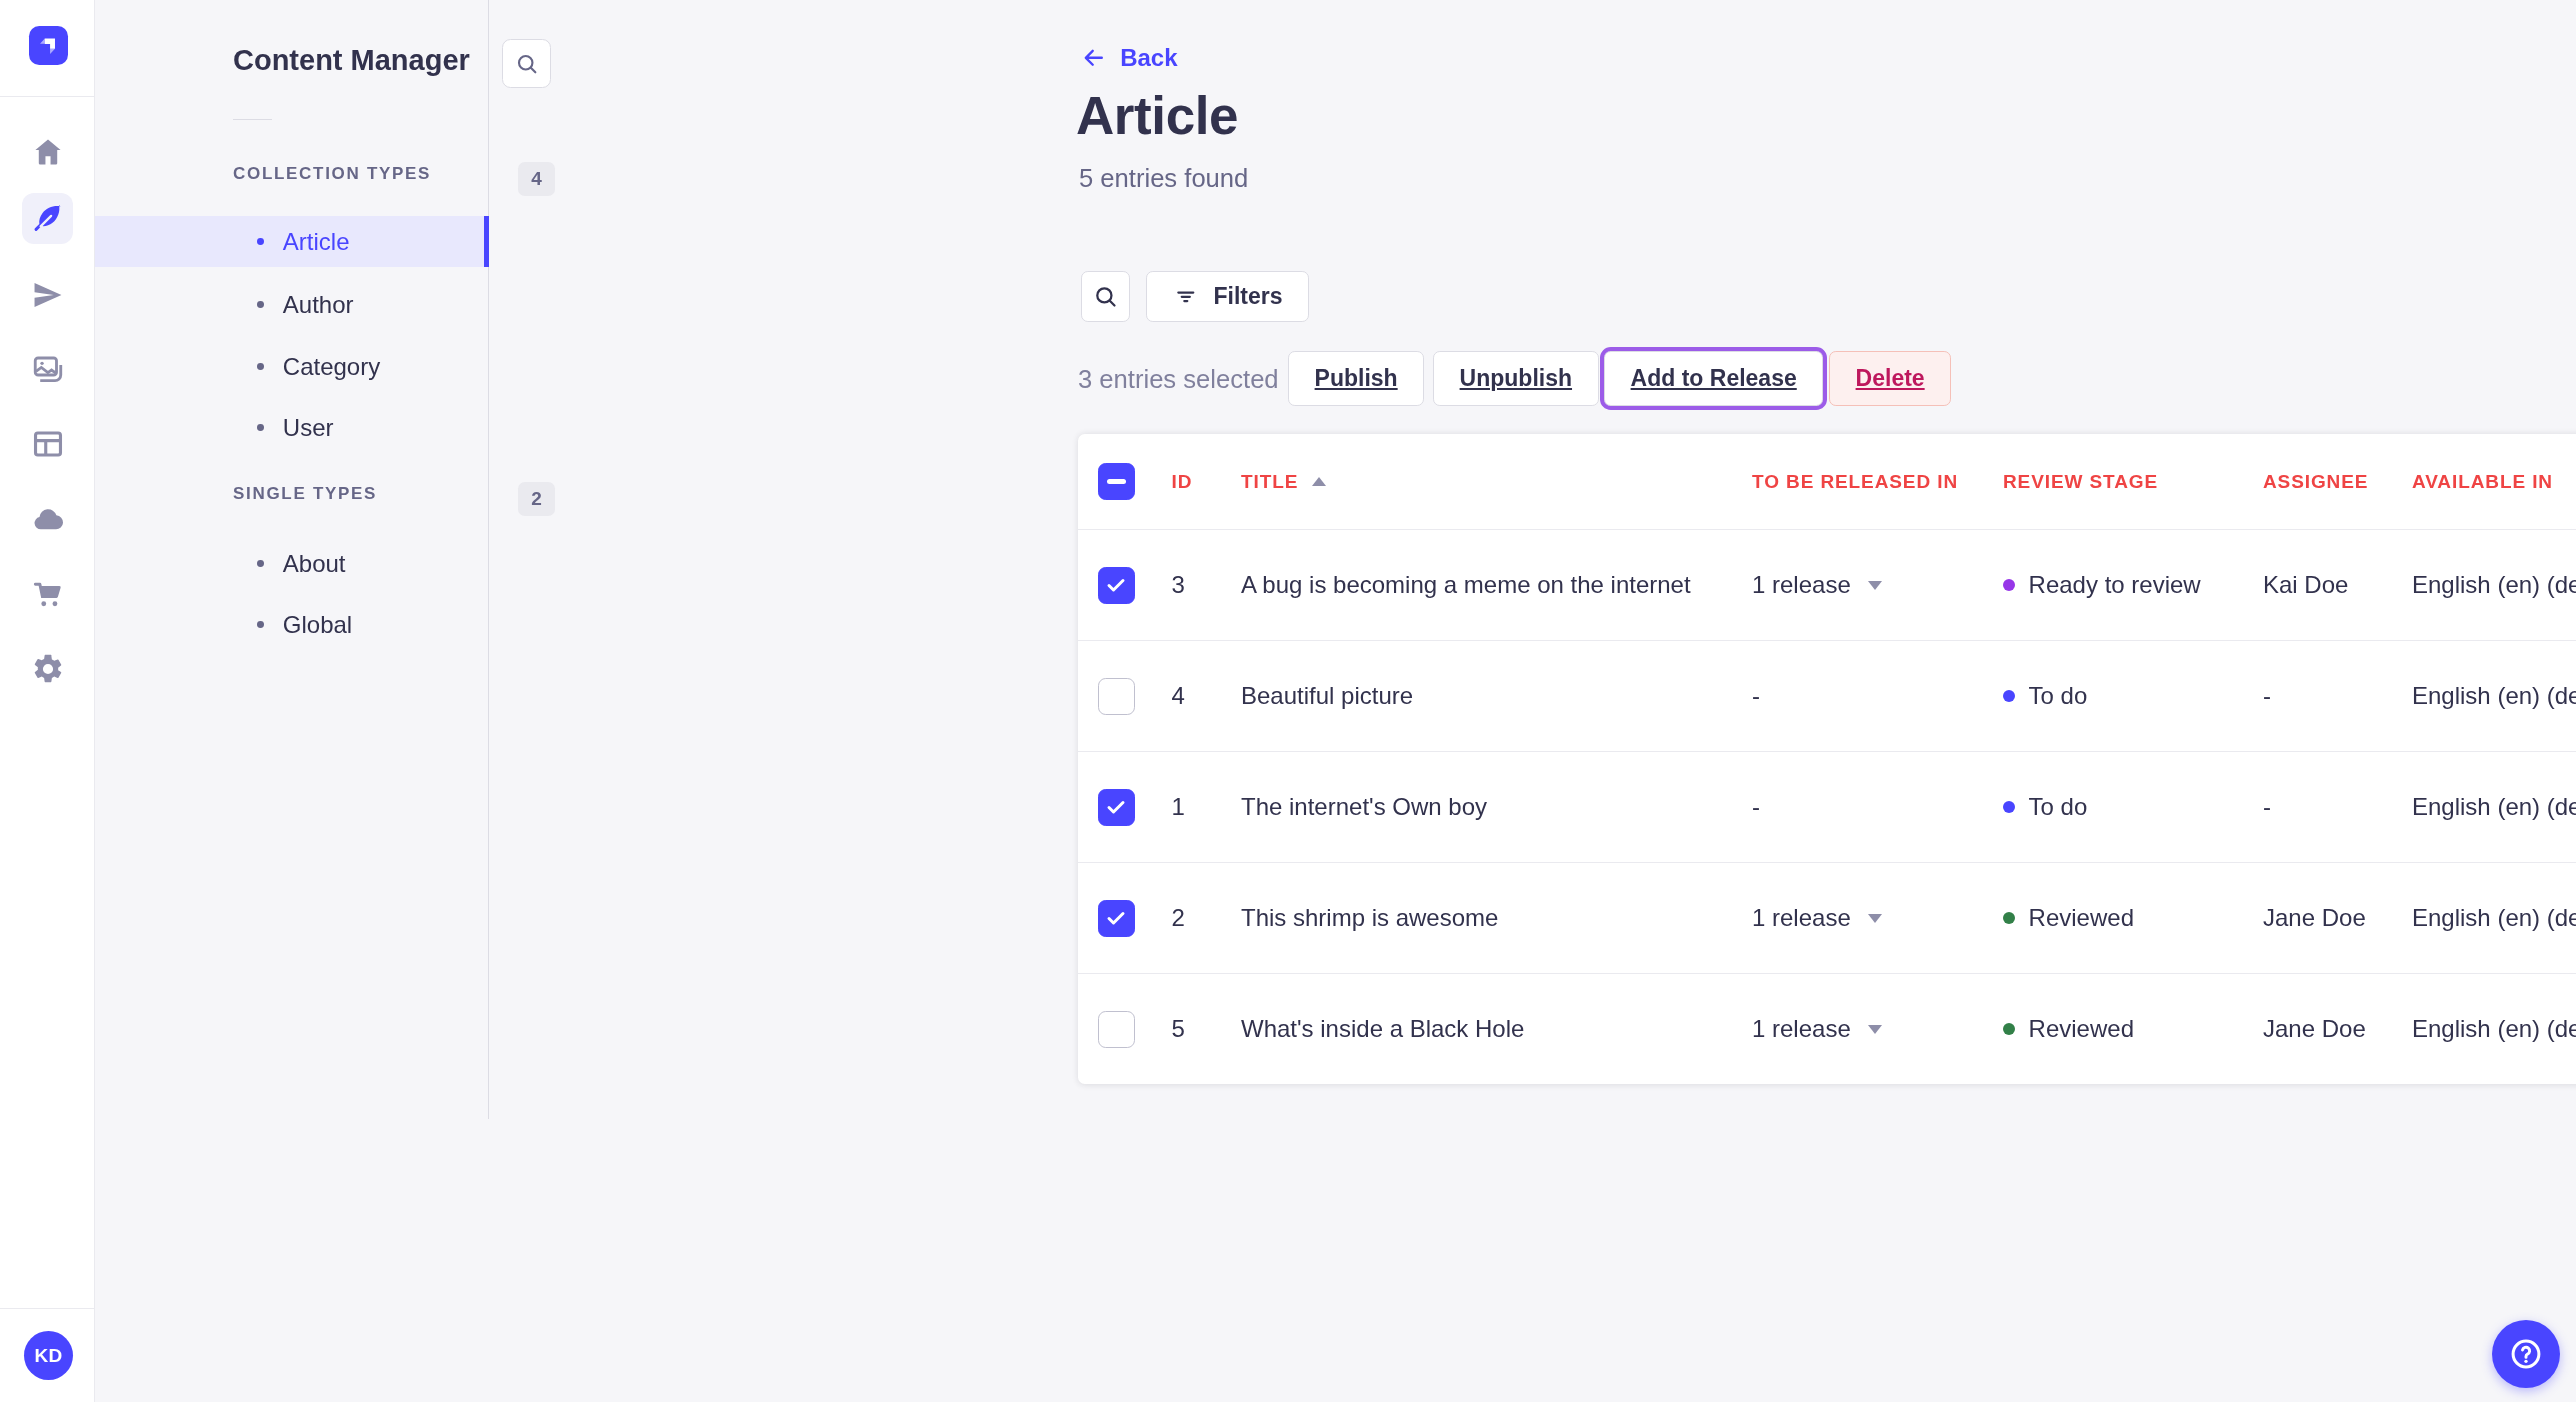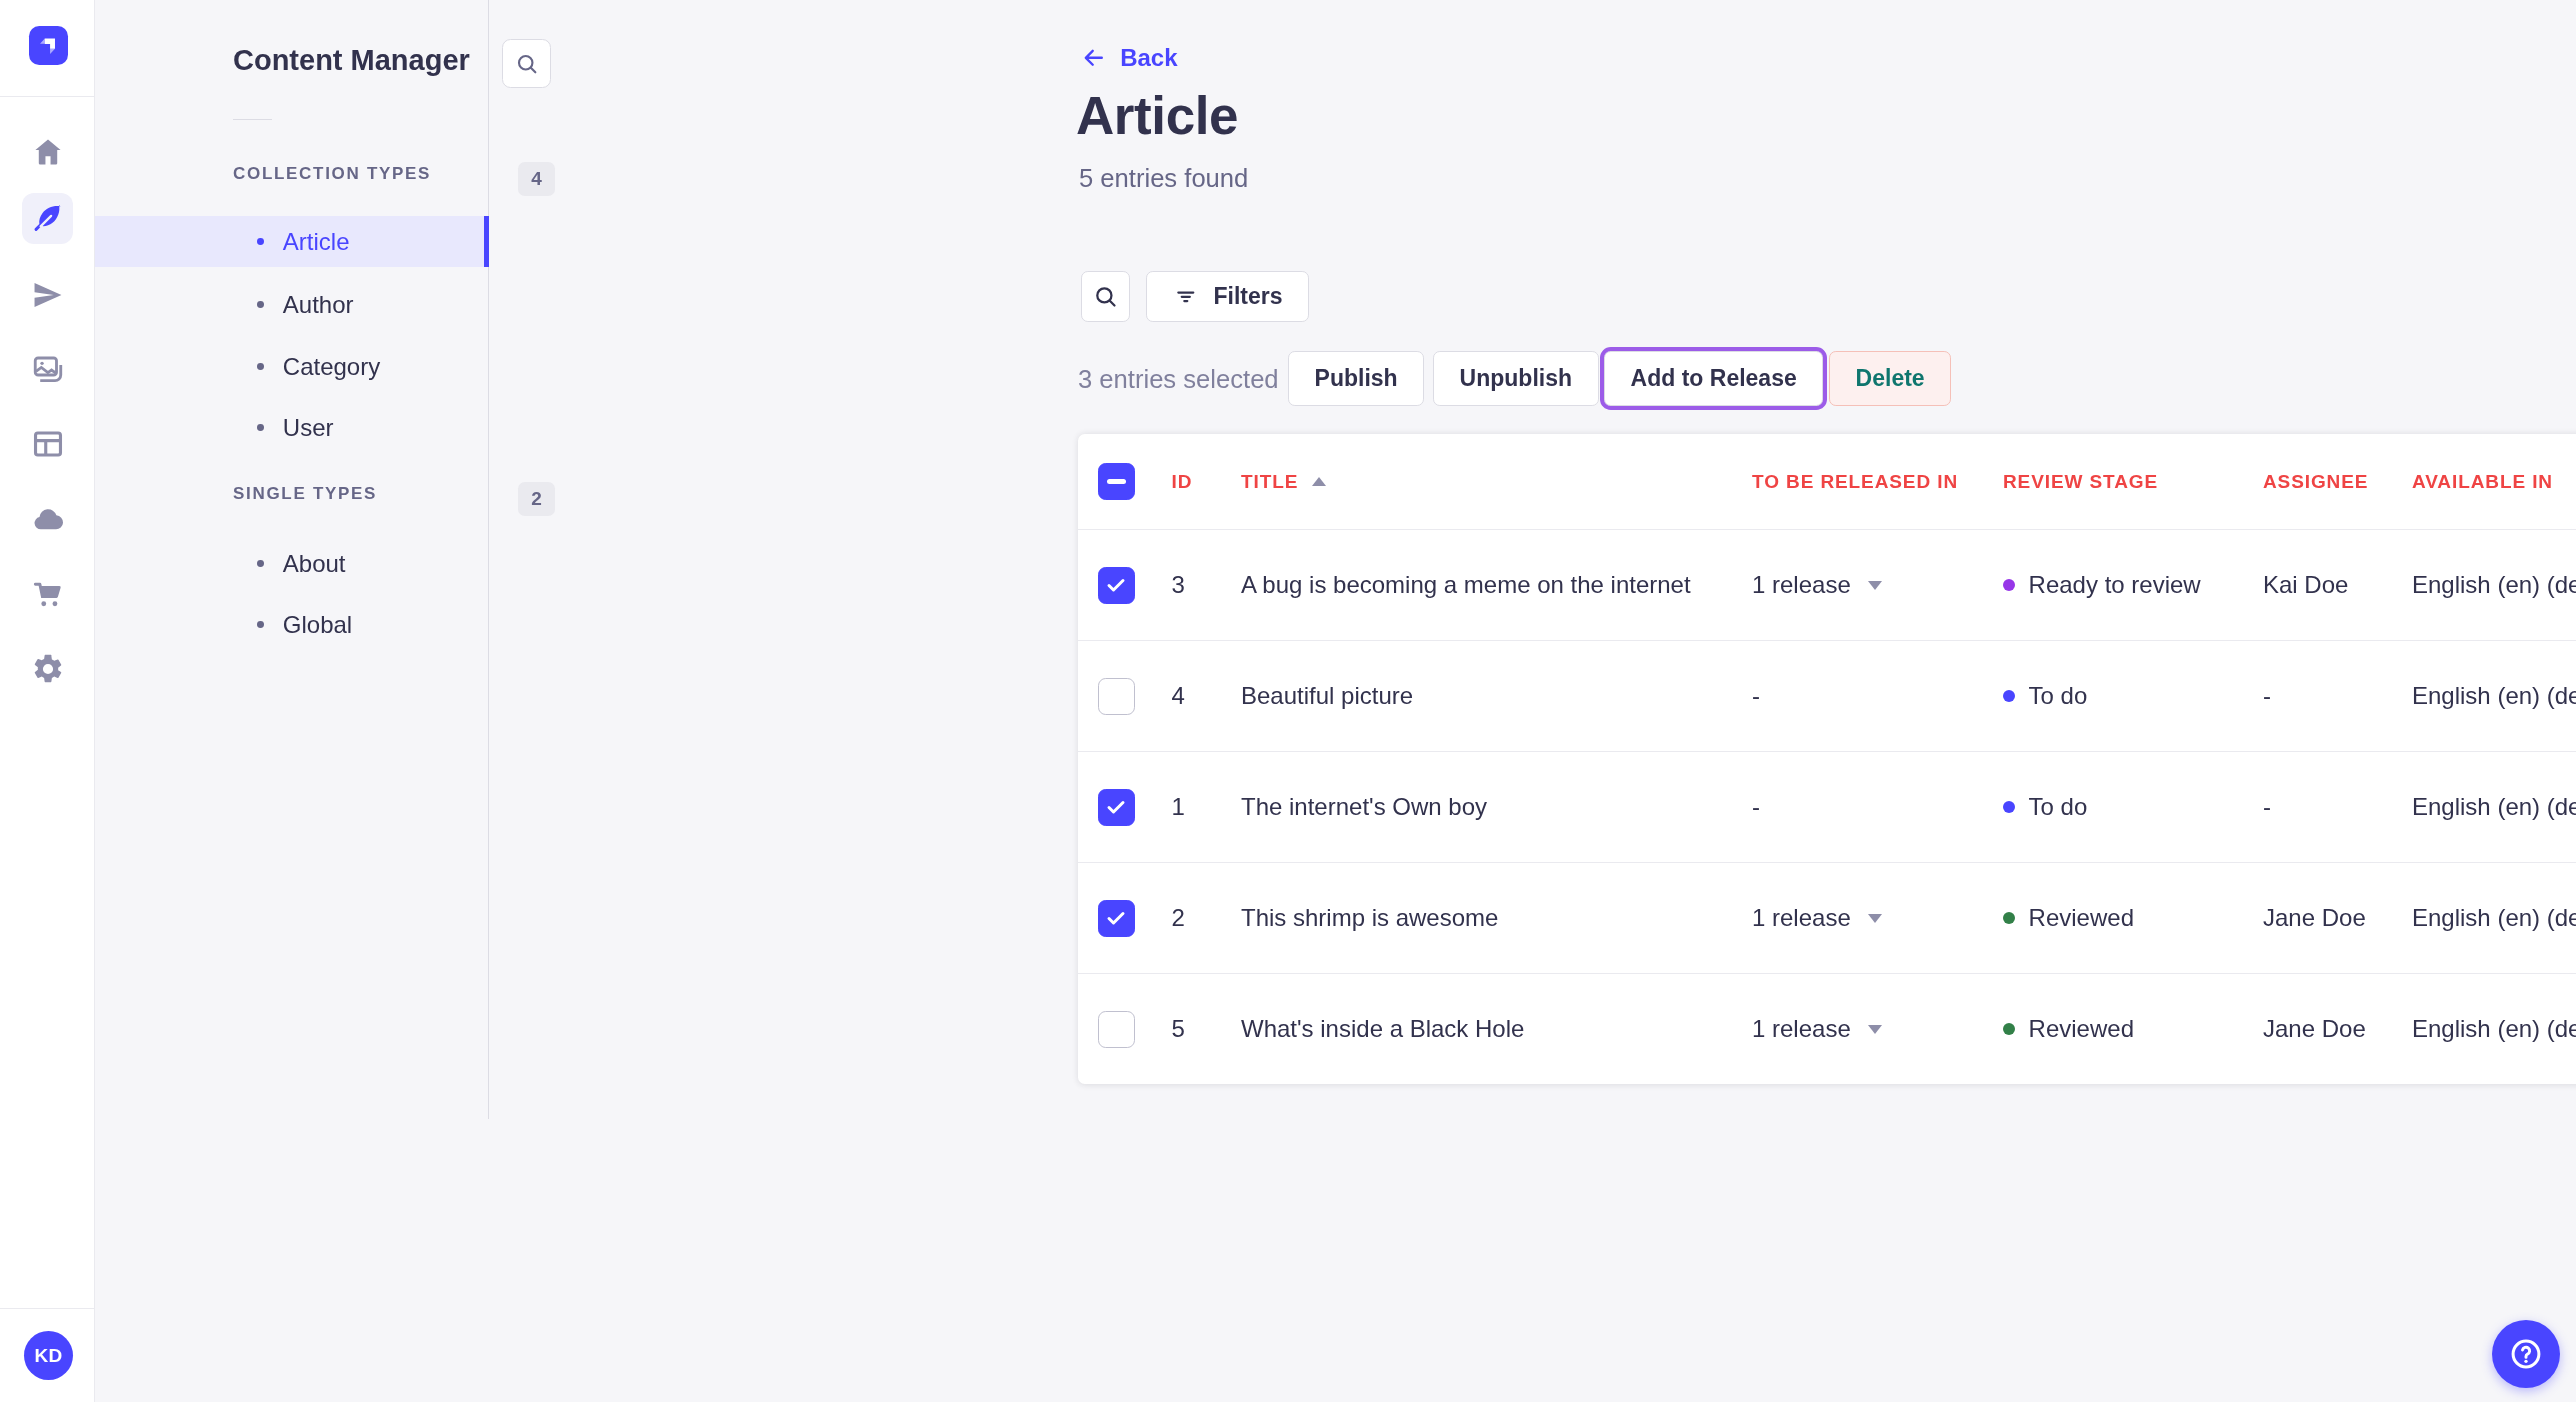"Publish" .sel-btn { text-decoration: none -> underline }
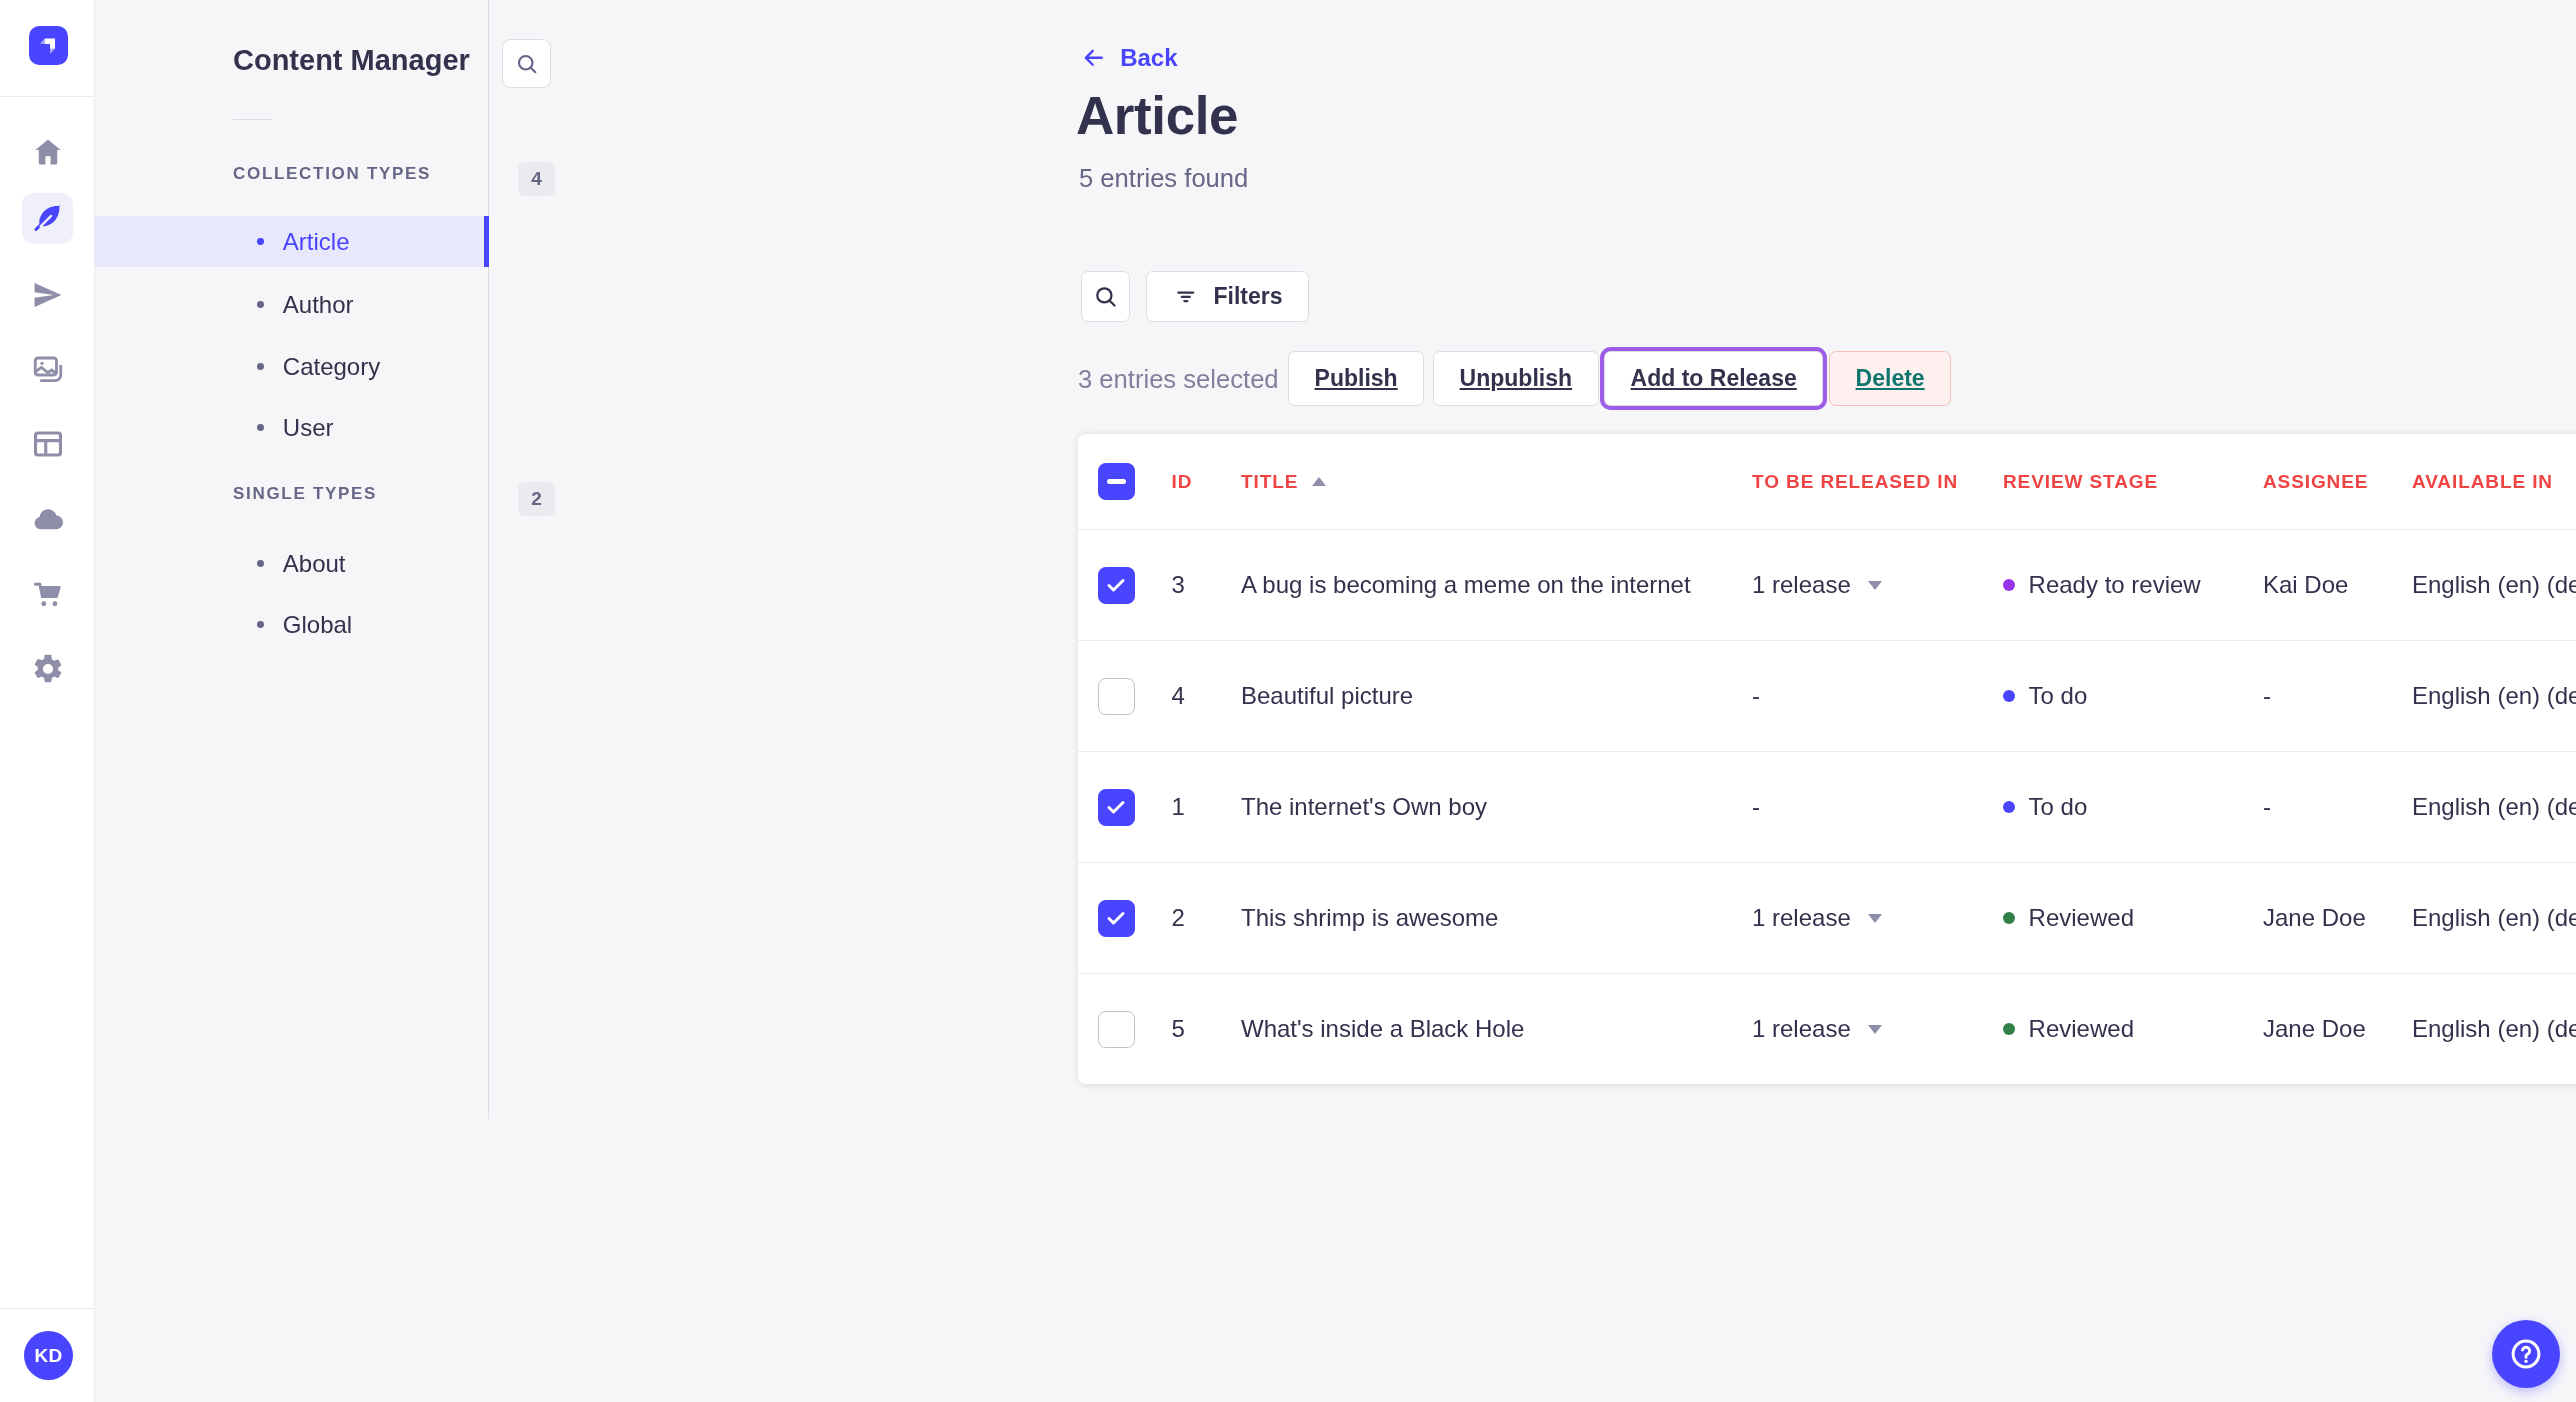"Delete" .btn-delete { color: #0f766e -> #be185d }
